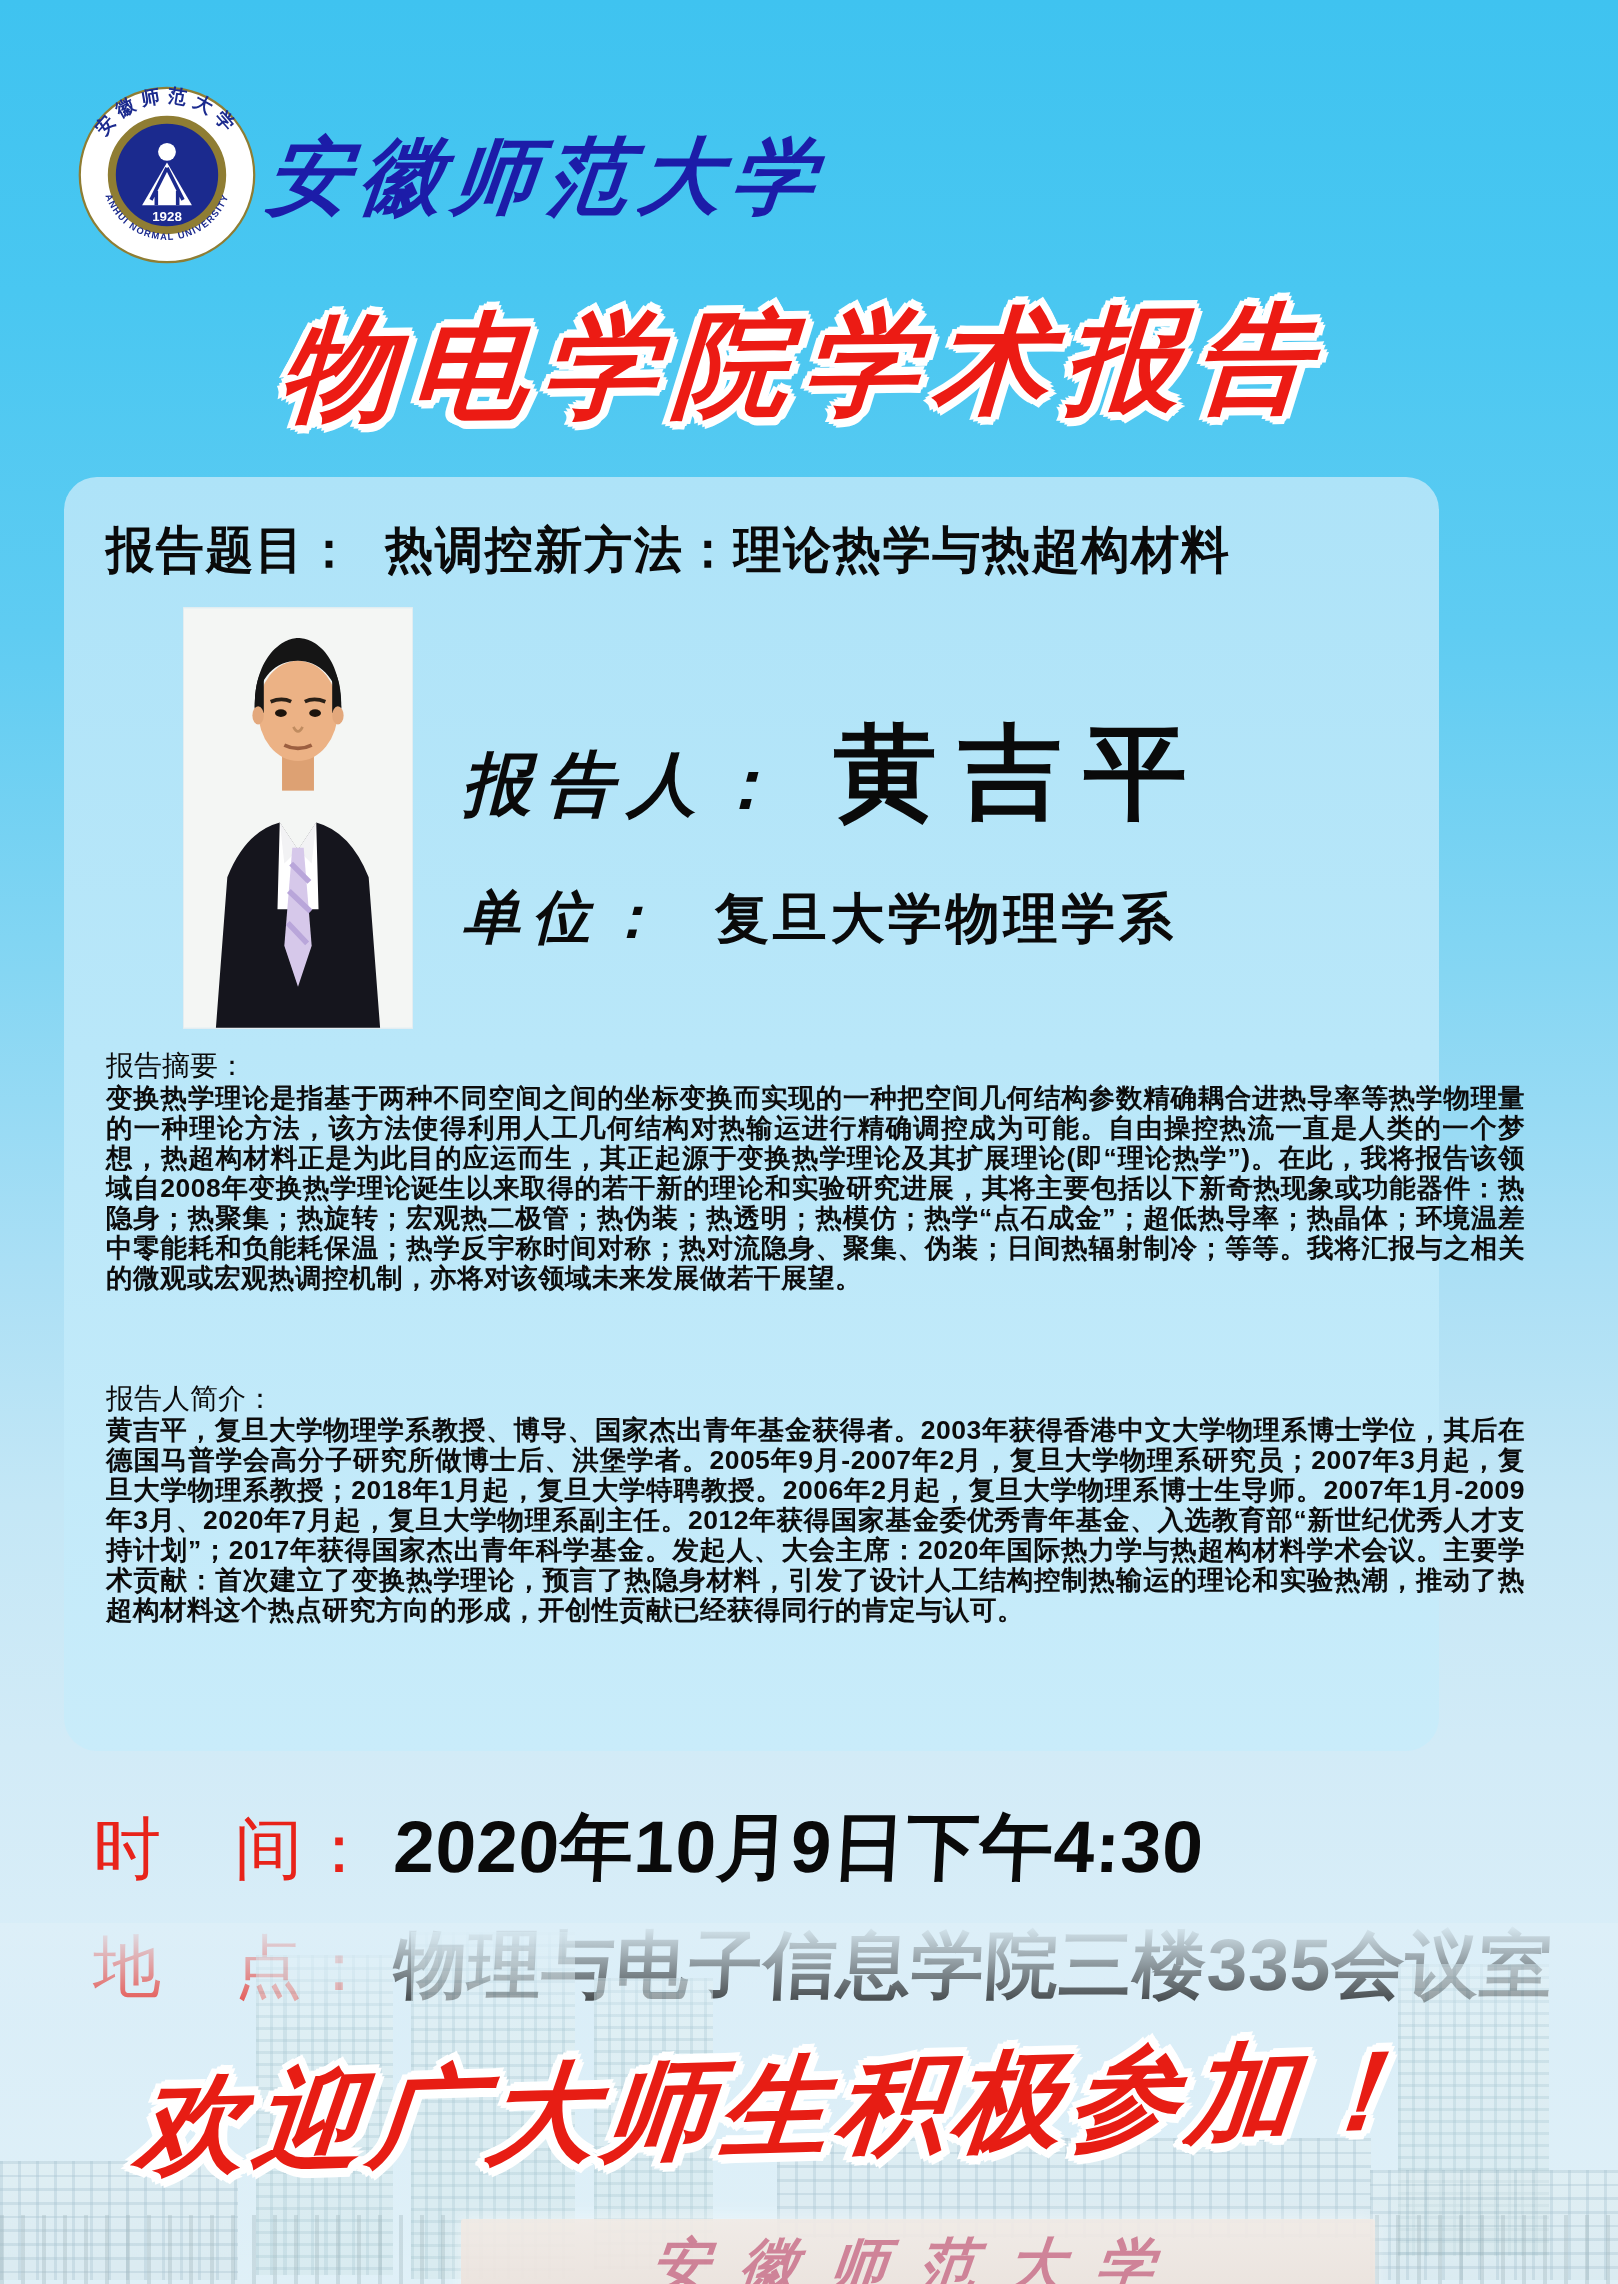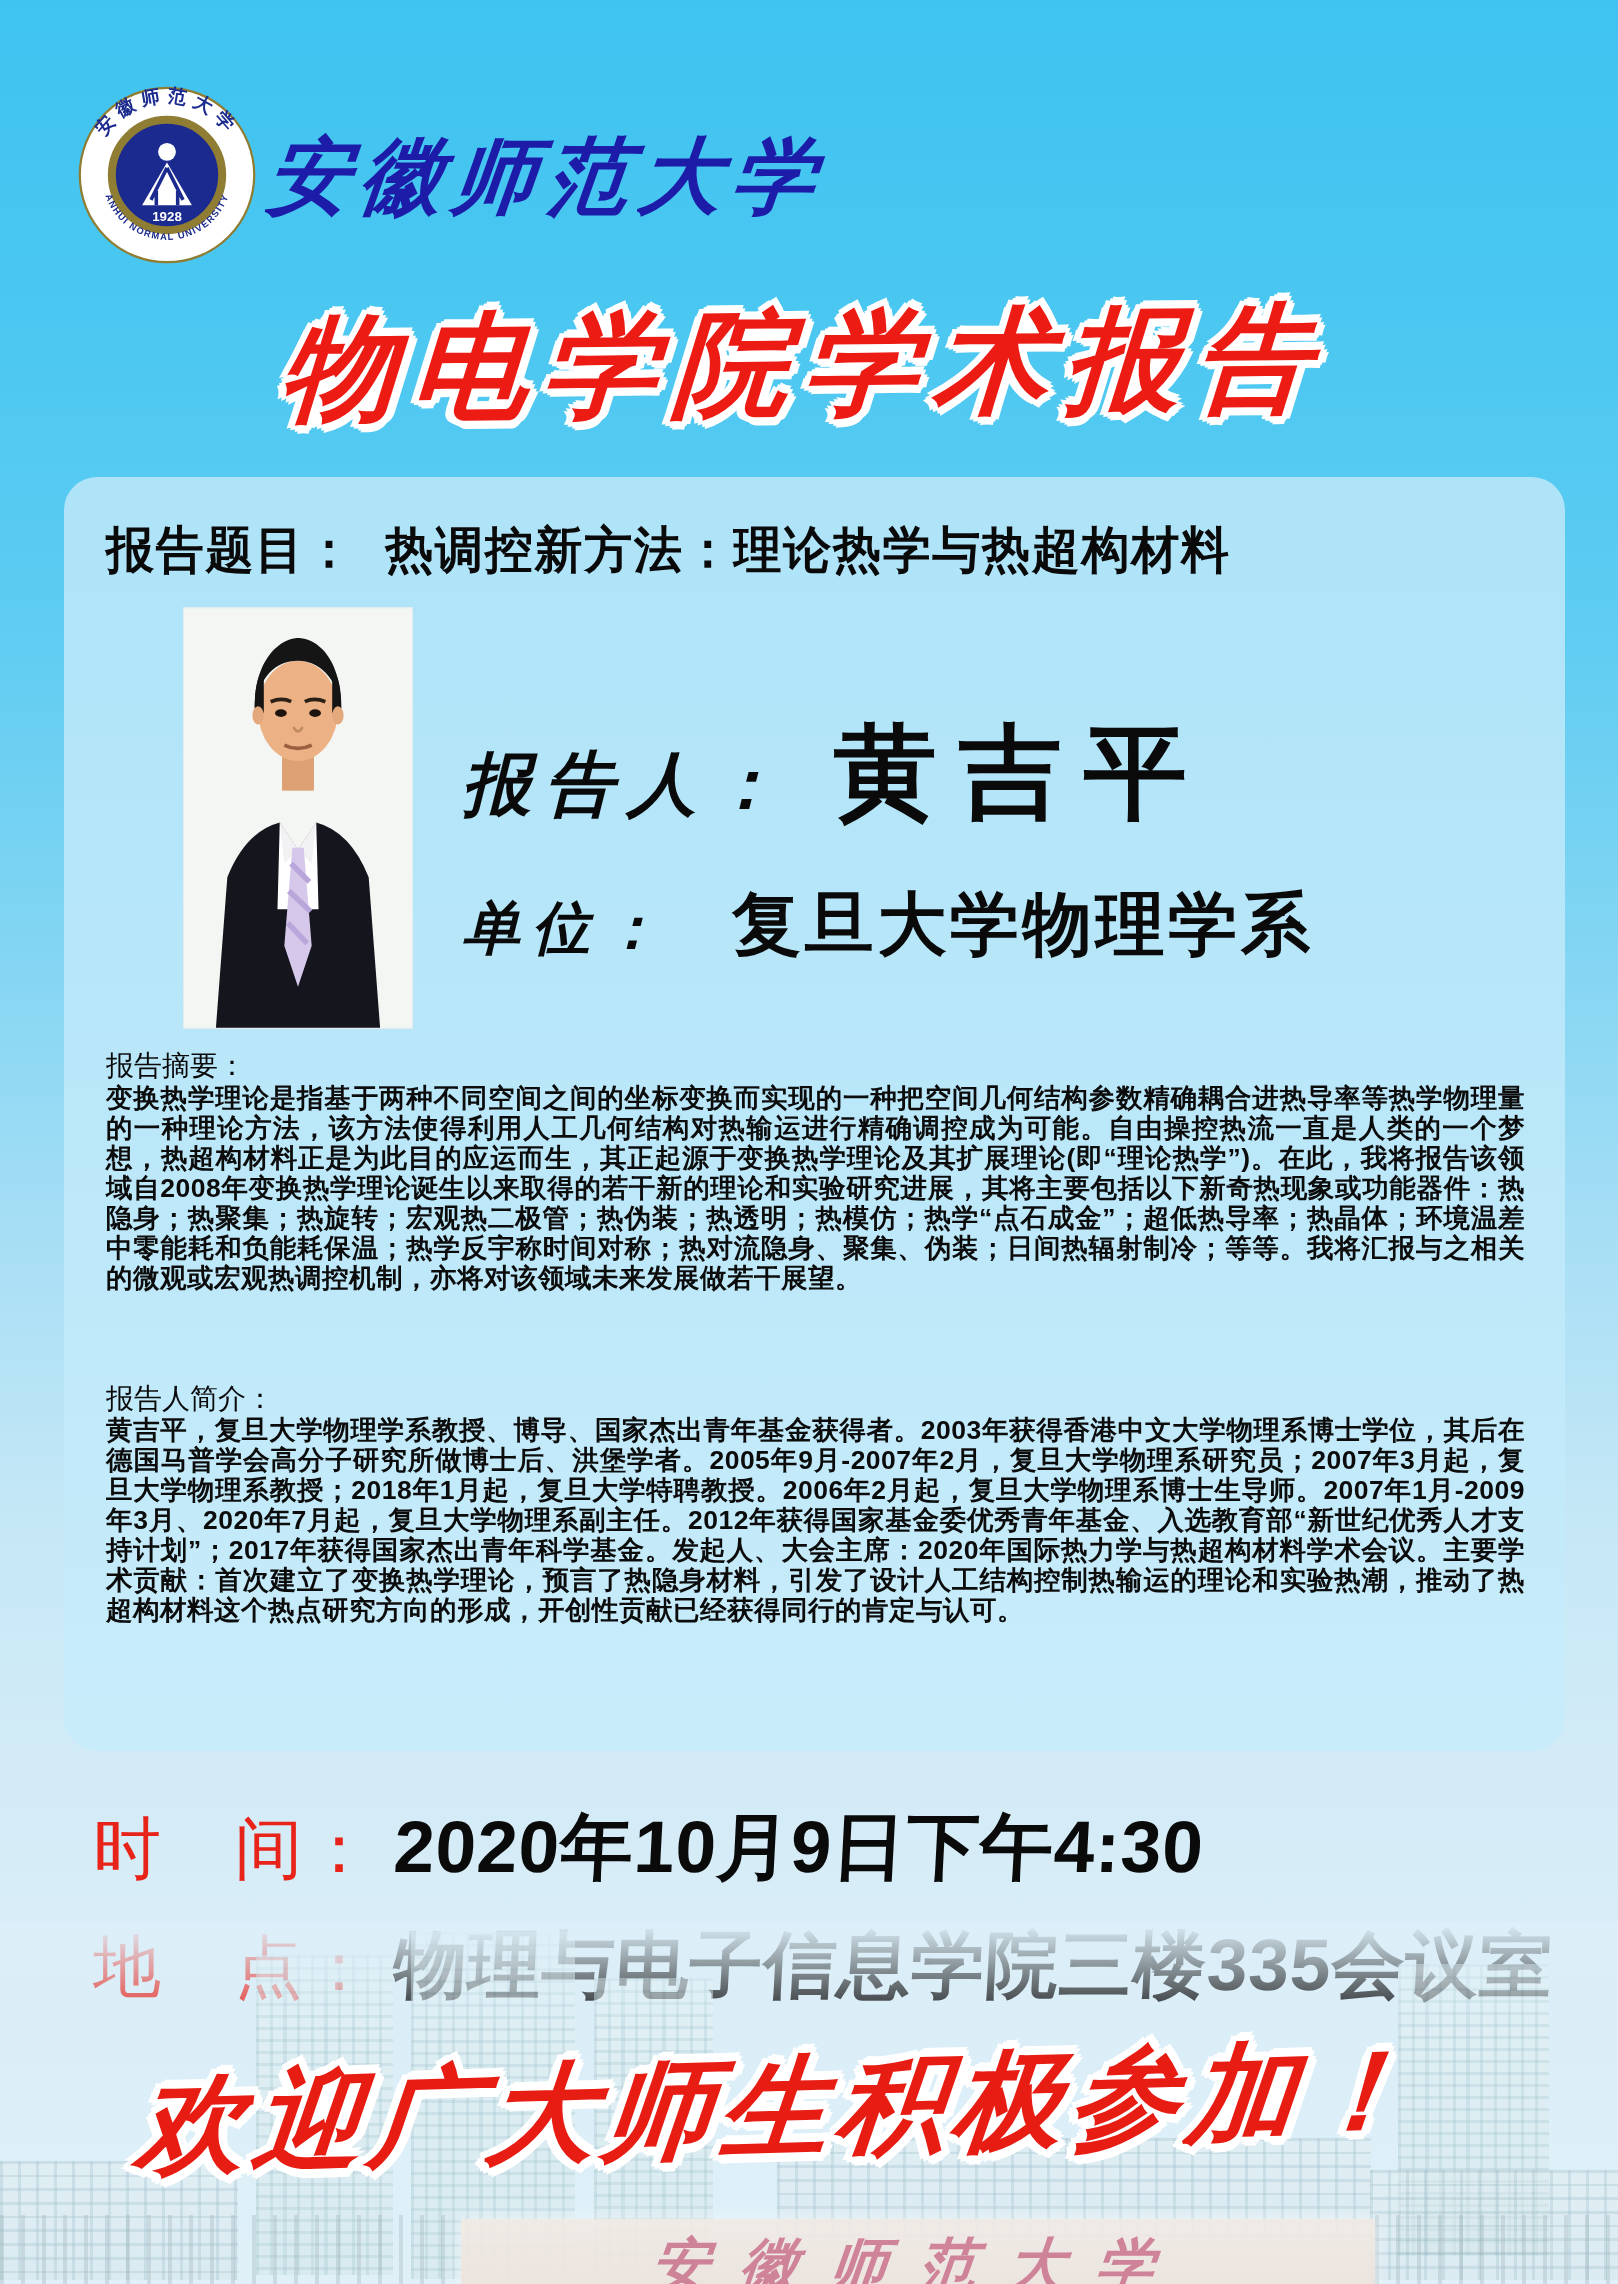"报告题目： 热调控新方法：理论热学与热超构材料" .card { width: 1501px -> 1375px }
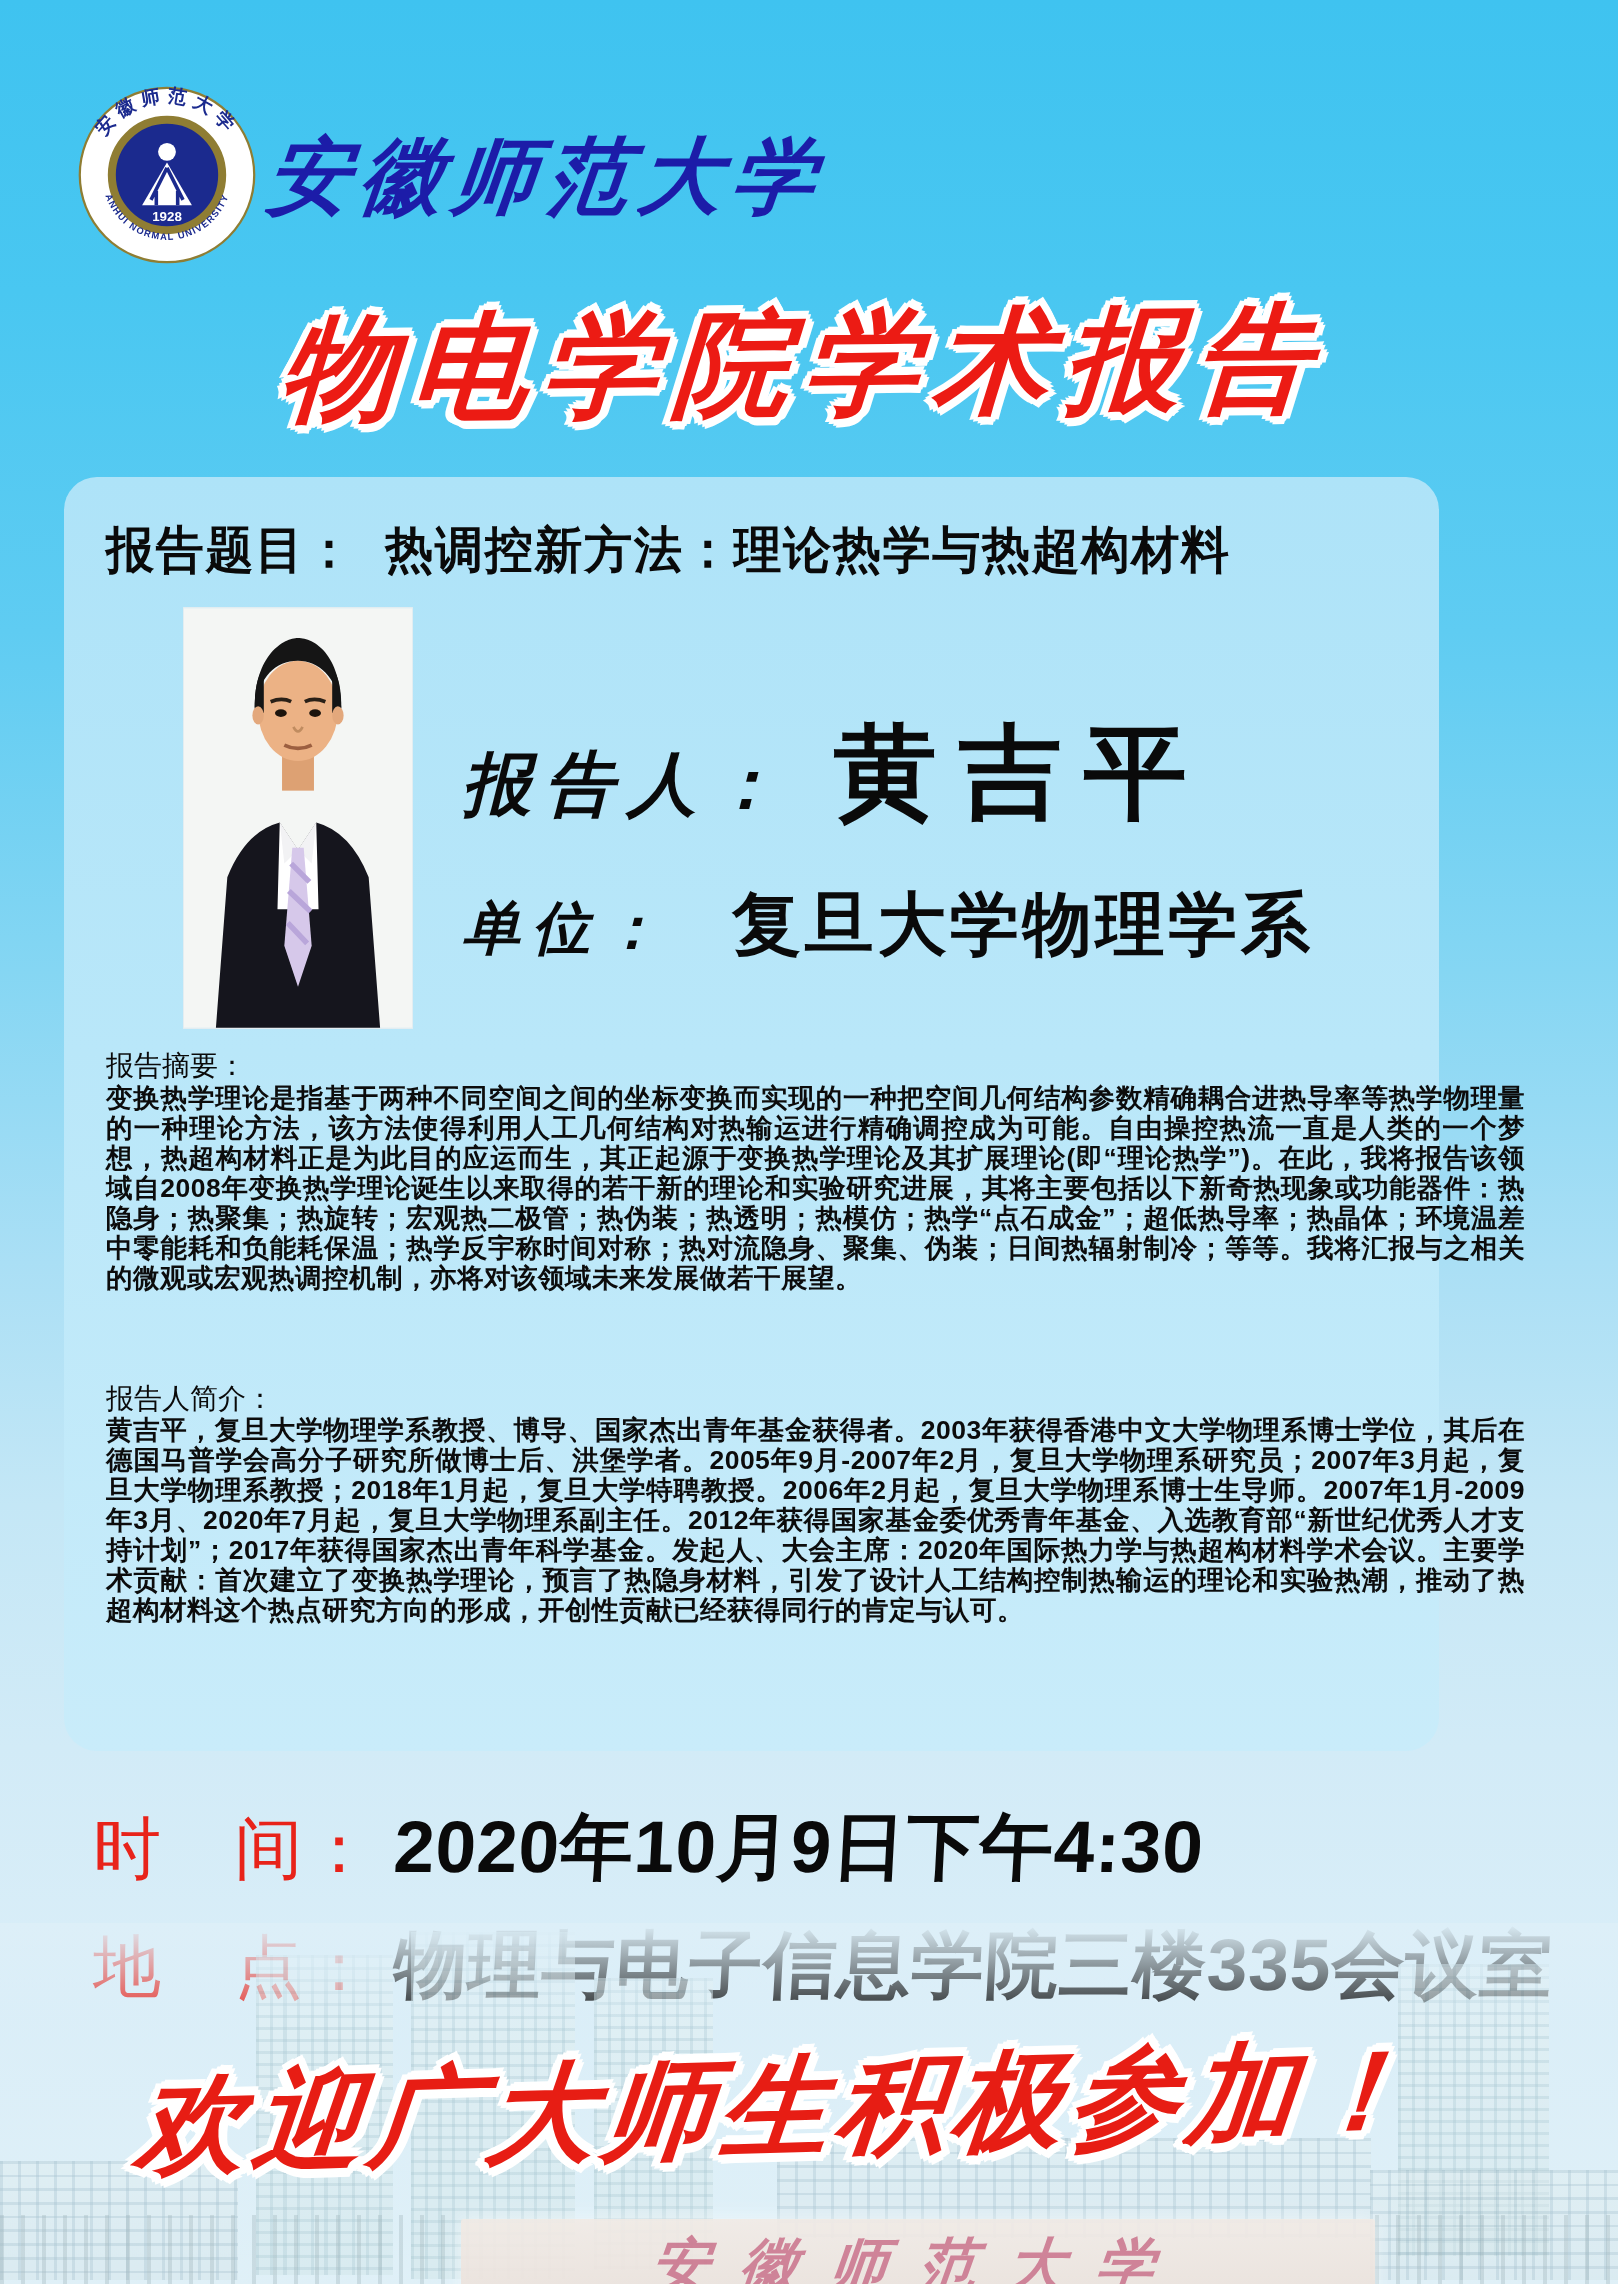"复旦大学物理学系" .affil-line .val { font-size: 69px -> 54px; margin-left: 60px -> 43px }
